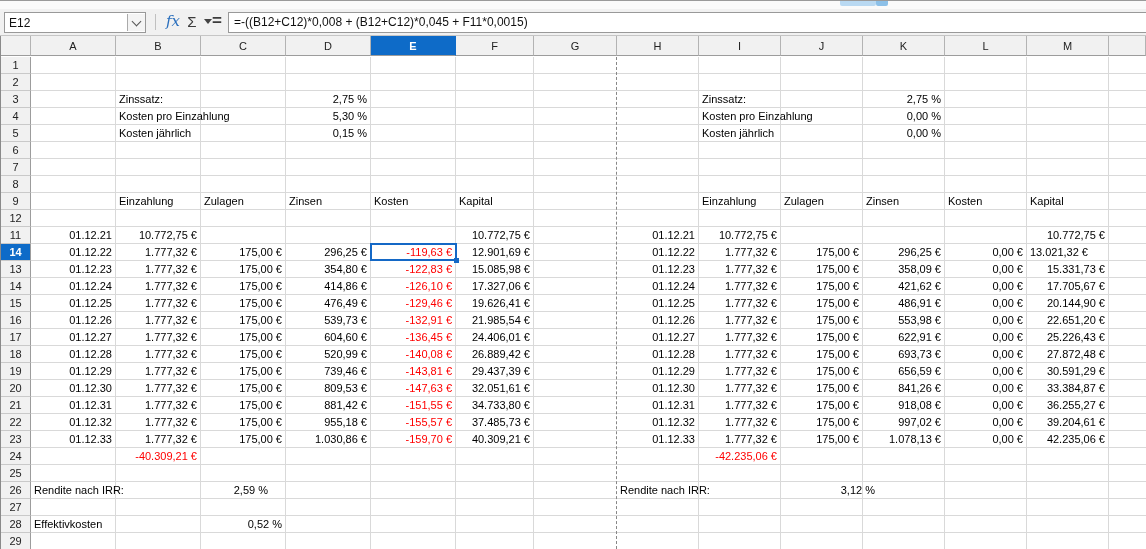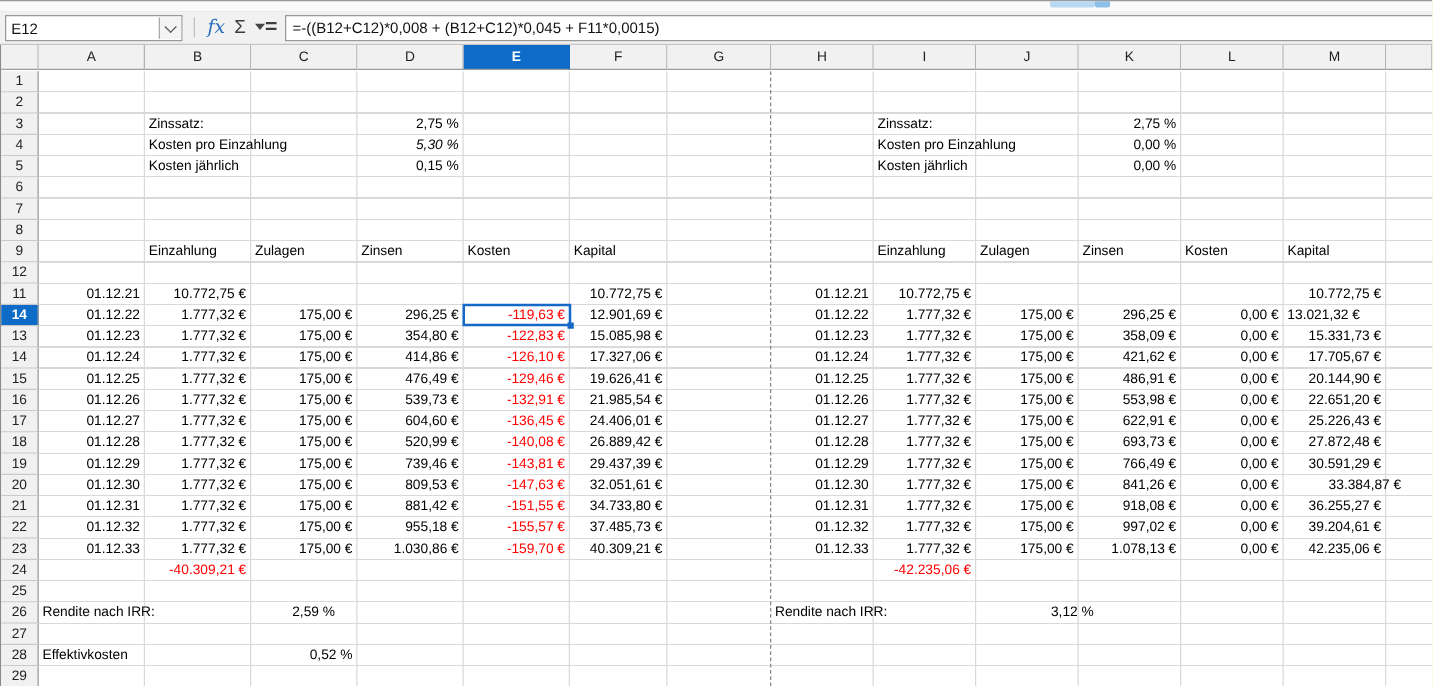"5,30 %" div.cell { font-style: italic -> none }
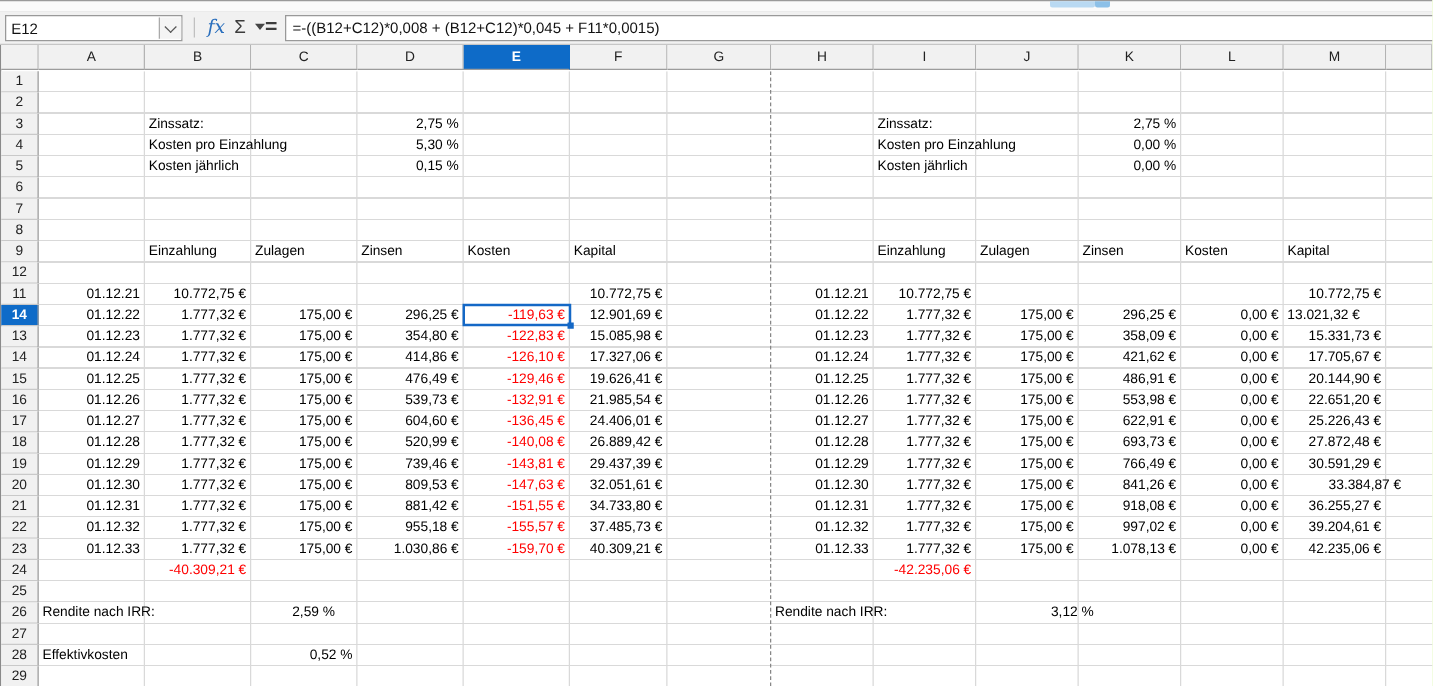"766,49 €" div.cell { text: 766,49 -> 656,59 }
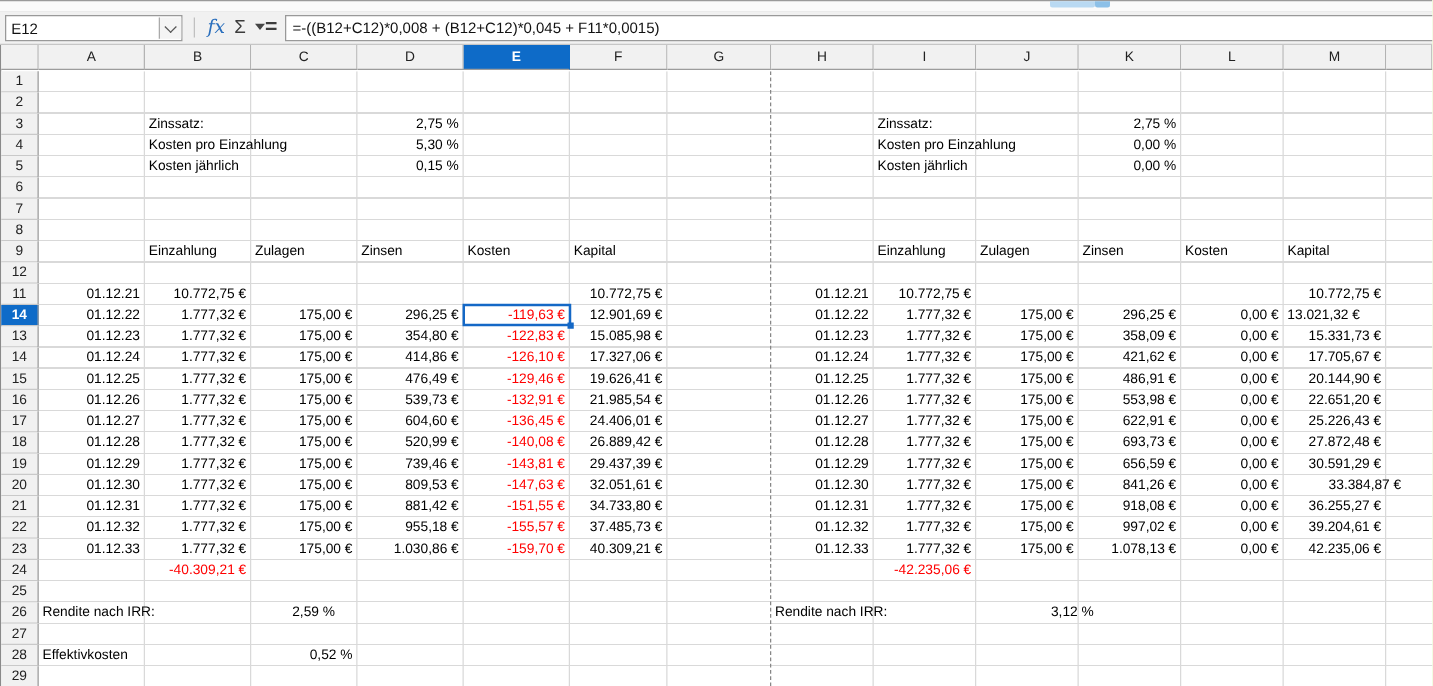"33.384,87 €" div.cell { padding-left: 16px -> none }
